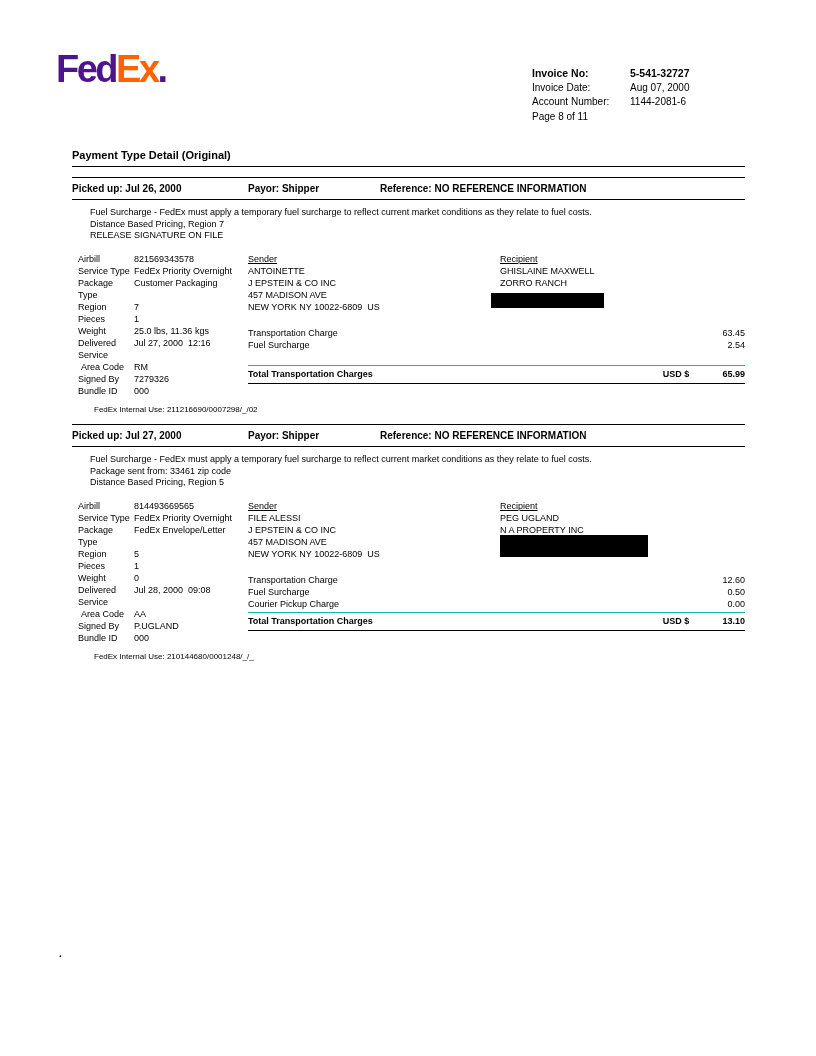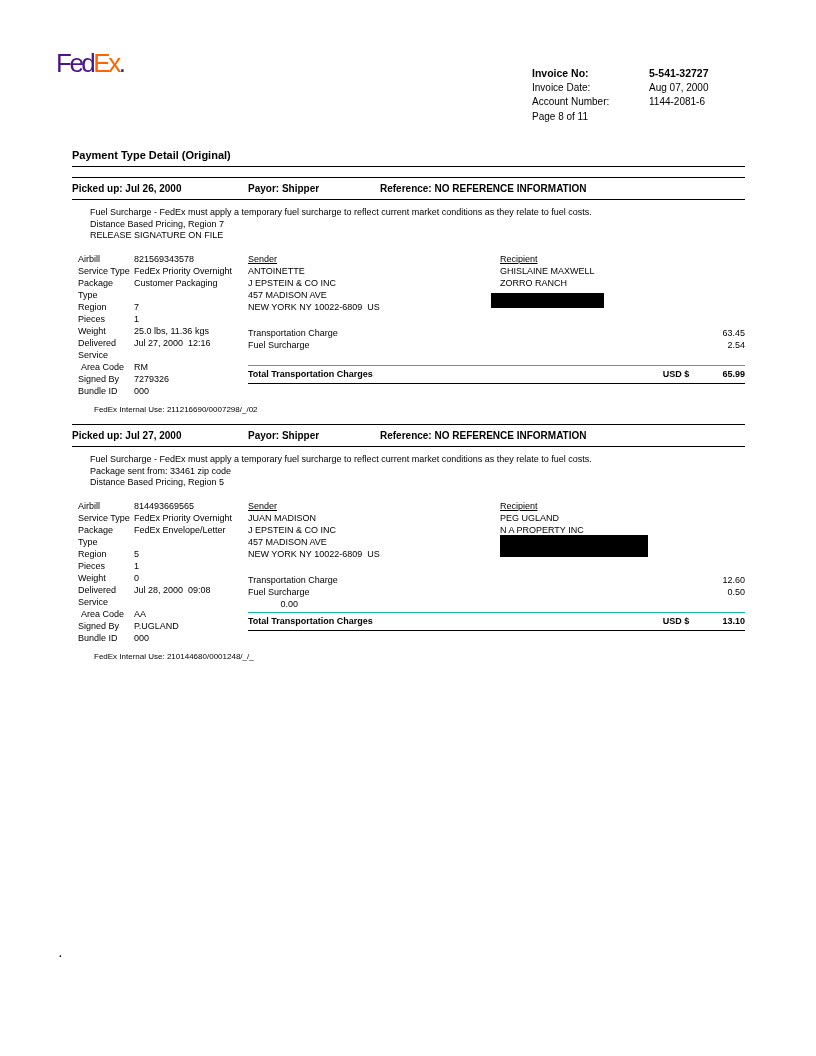"FedEx." .logo { font-size: 26px -> 38px; font-weight: normal -> bold }
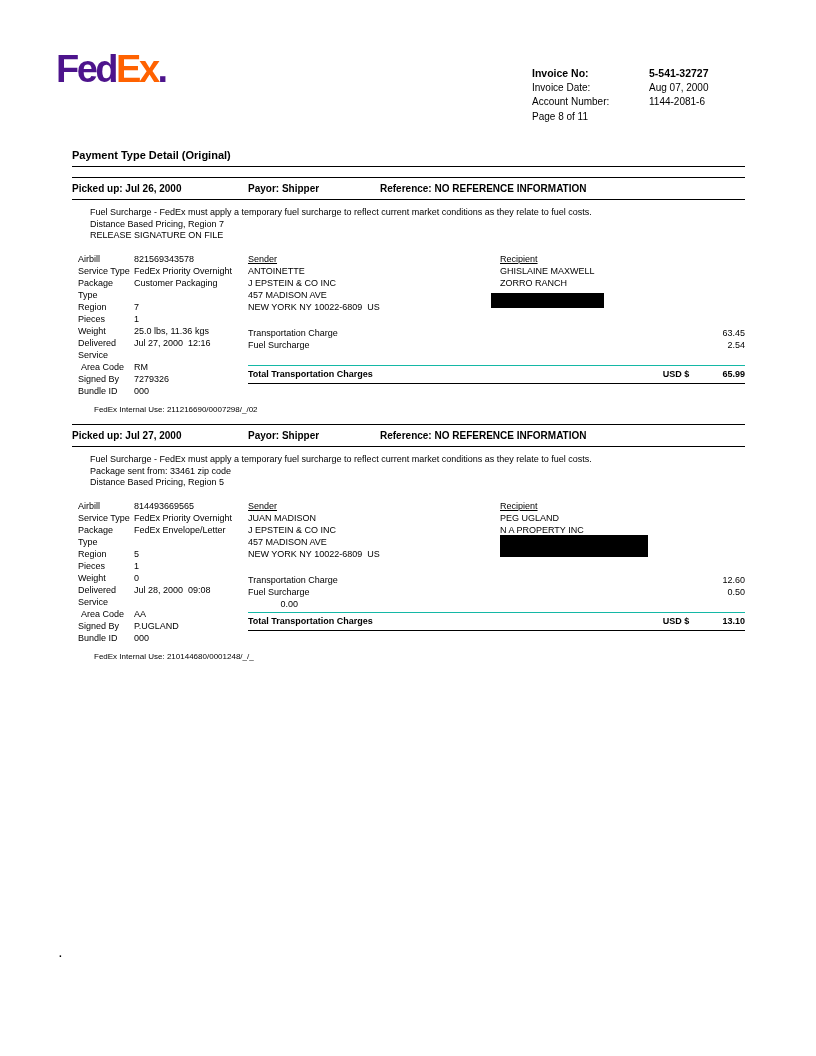"Invoice No:" .inv-row { gap: 19px -> none }
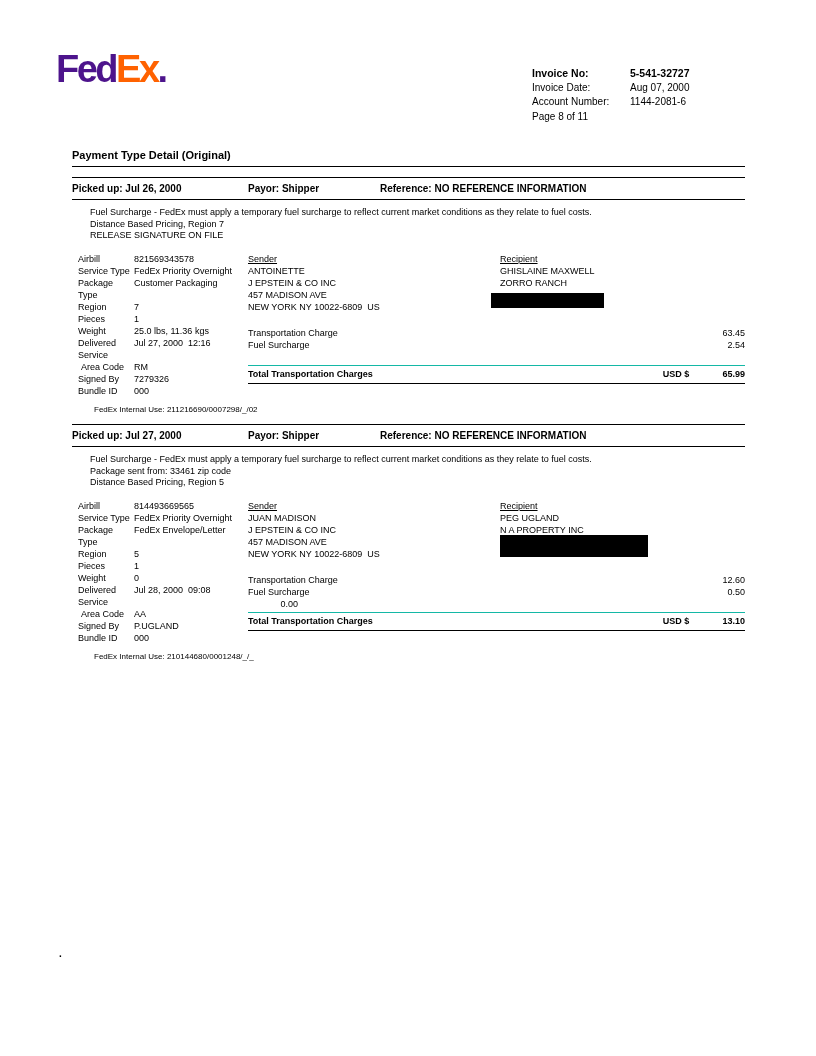"JUAN MADISON" div.aline { text: JUAN MADISON -> FILE ALESSI }
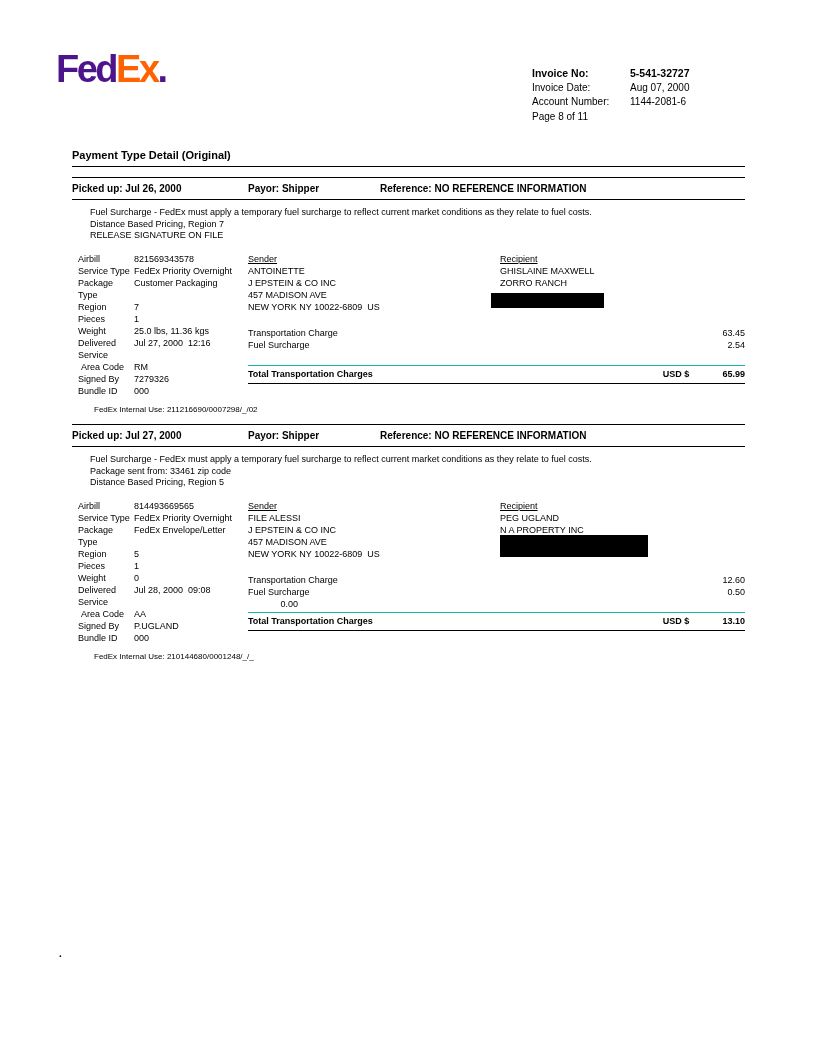"Courier Pickup Charge" span.clabel { html: none -> <span>Courier Pickup Charge</span> }
